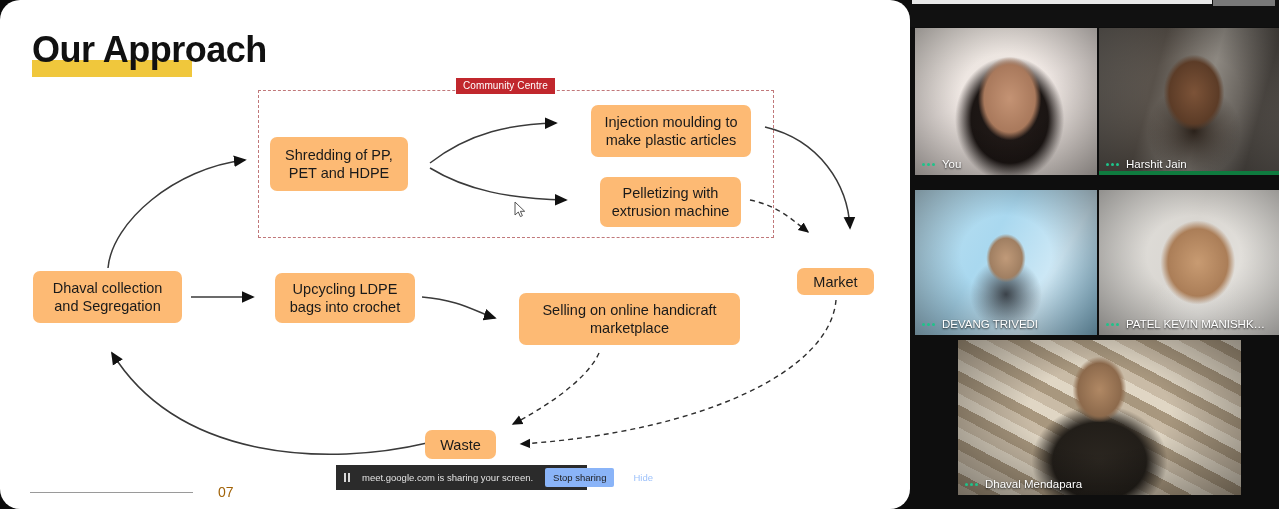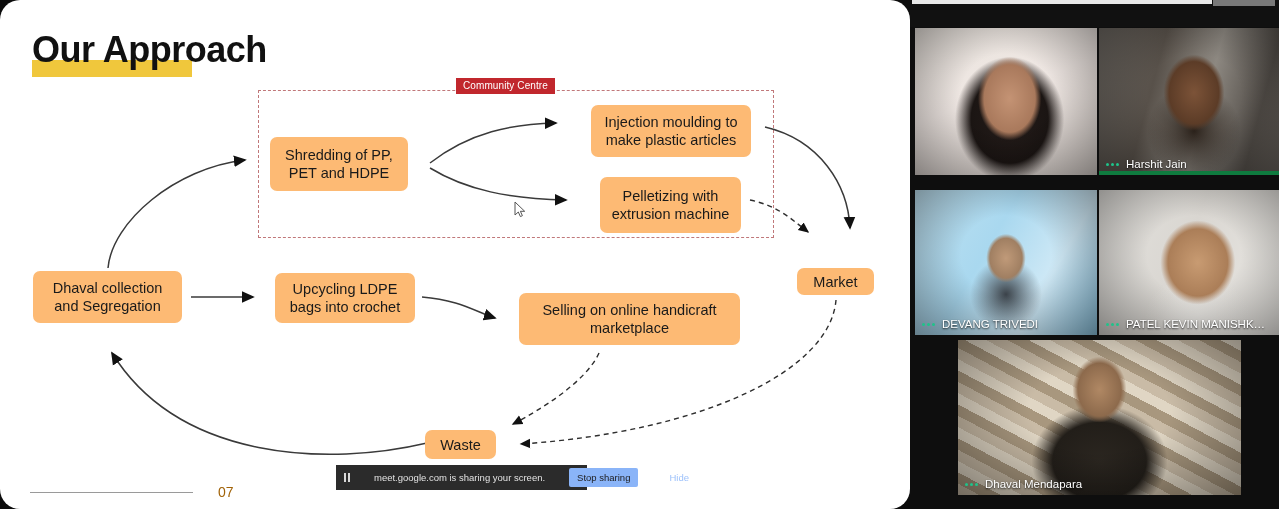"You" div.tile-name { html: none -> <div> <span> <i></i> <i></i> <i></i> </span> <span>You</span> </div> }
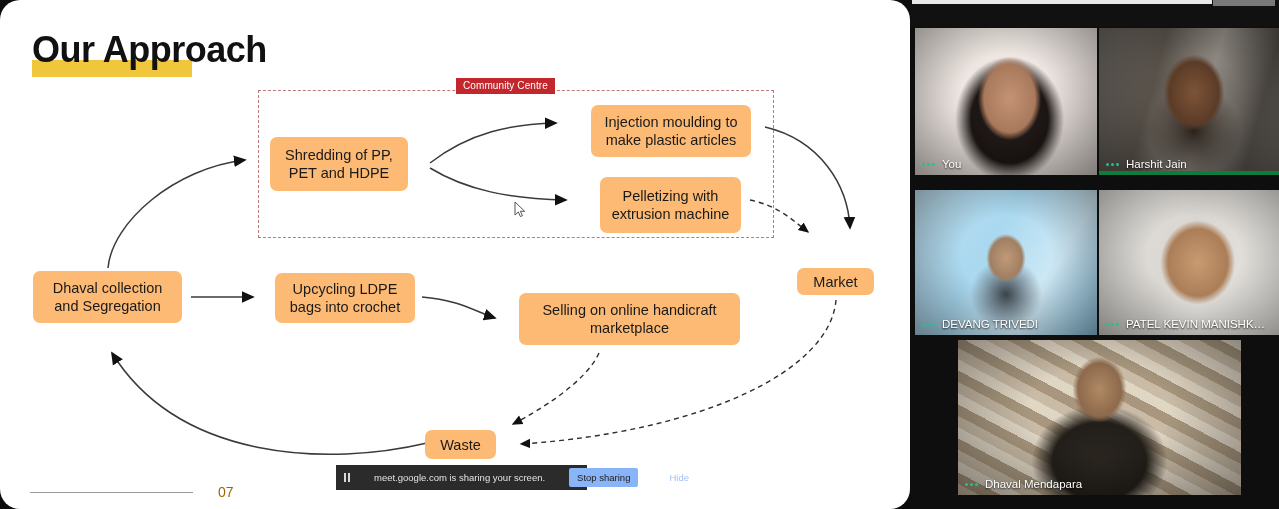"Pelletizing with extrusion machine" #n-pellet { height: 56px -> 50px }
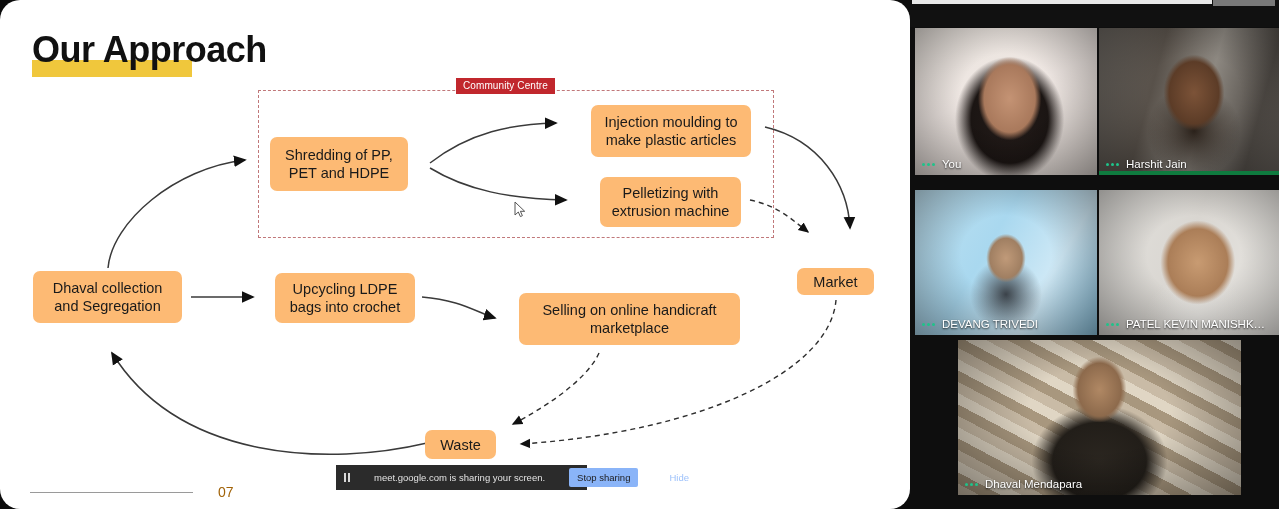"meet.google.com is sharing your screen." #share-bar { gap: 24px -> 12px }
